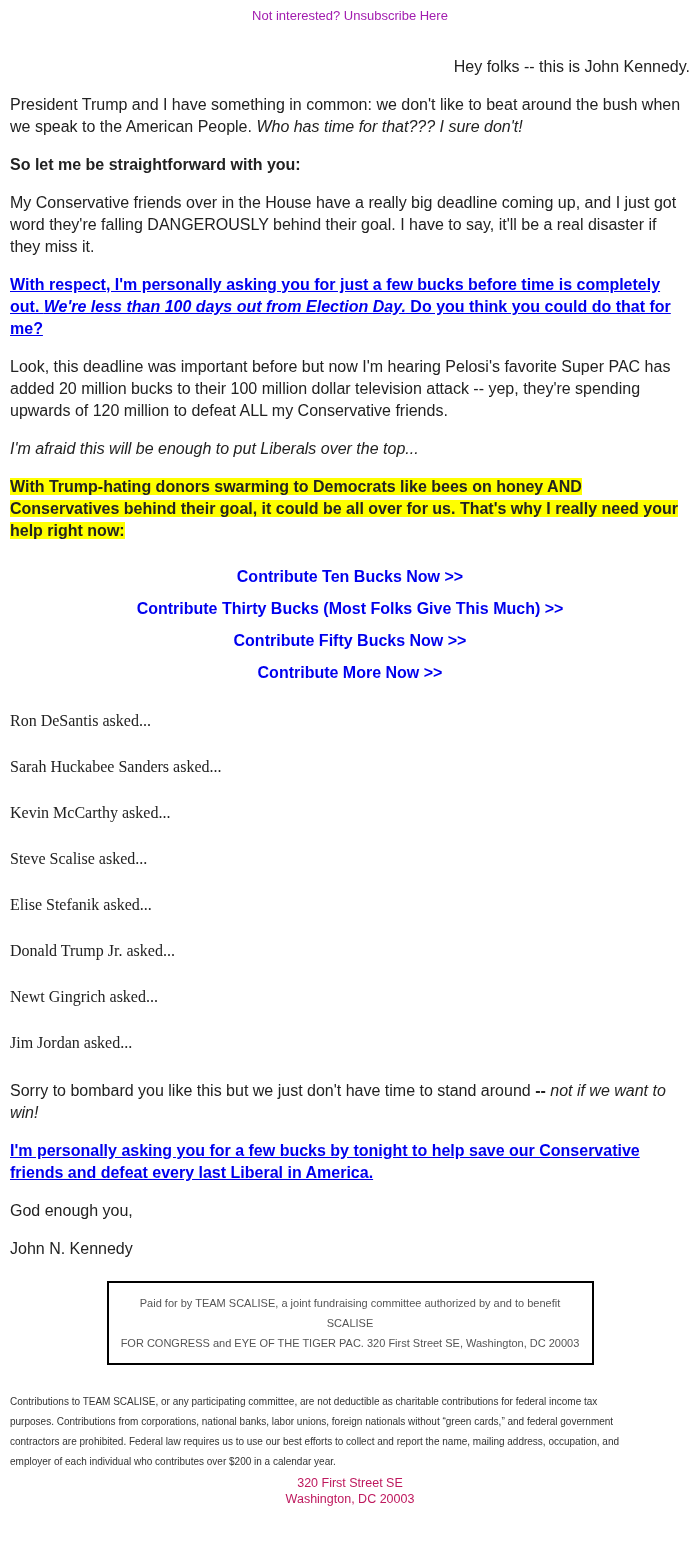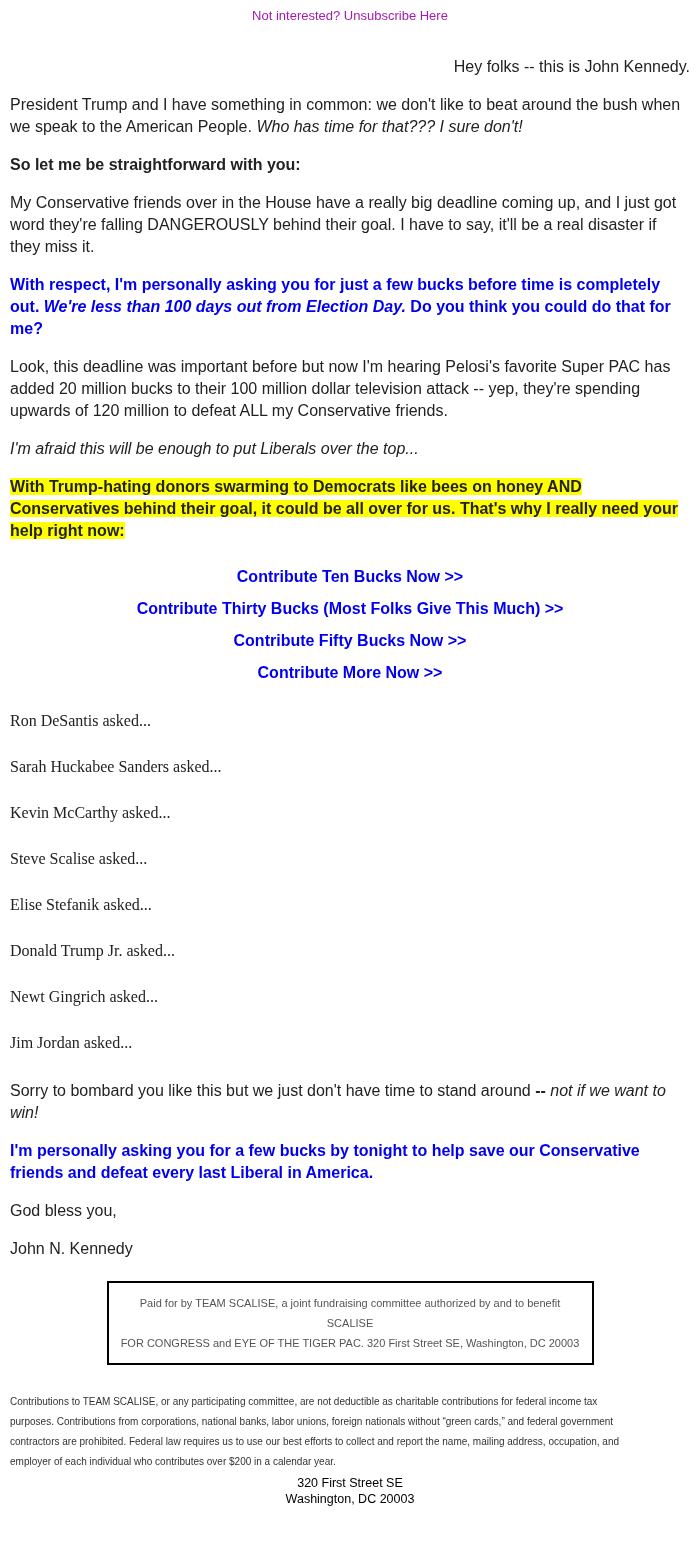"With respect, I'm personally asking" .link-para { text-decoration: none -> underline }
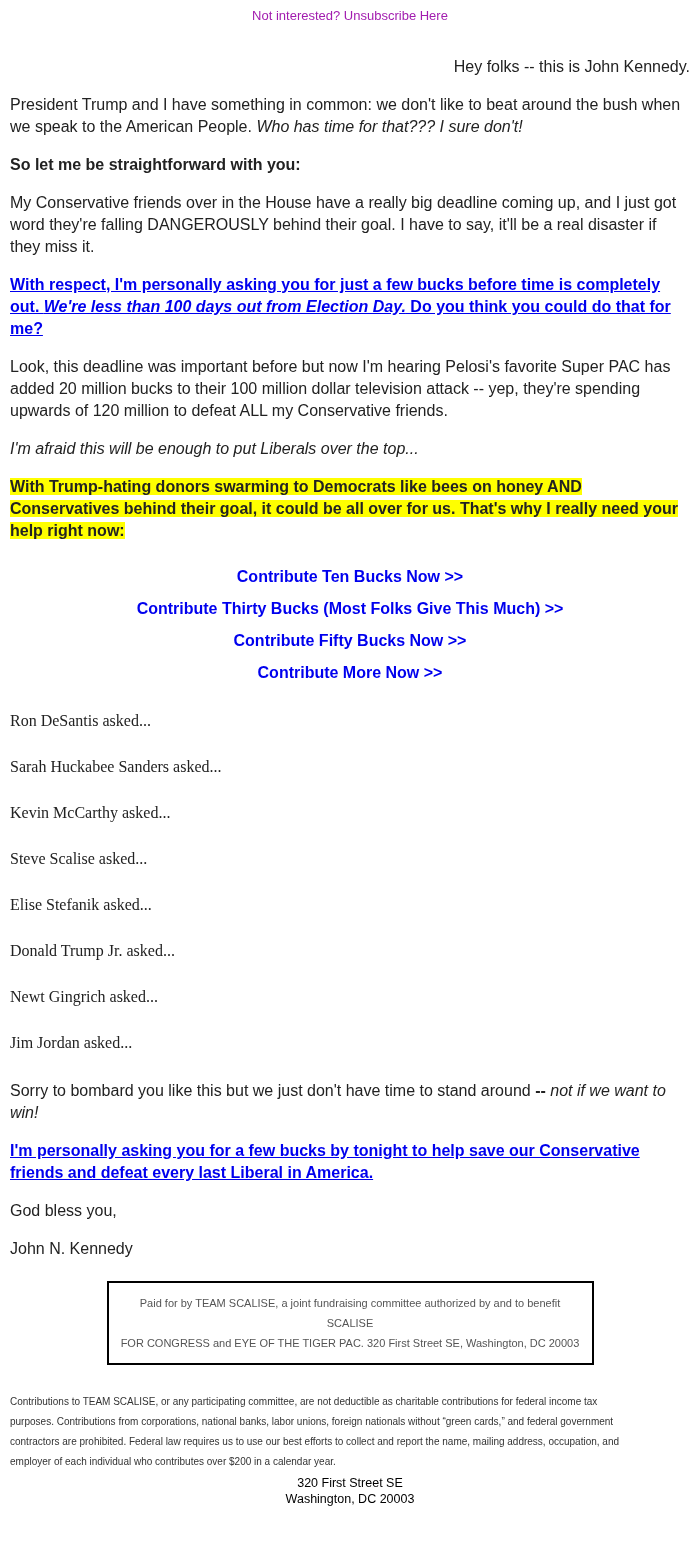"God bless you," p { text: bless -> enough }
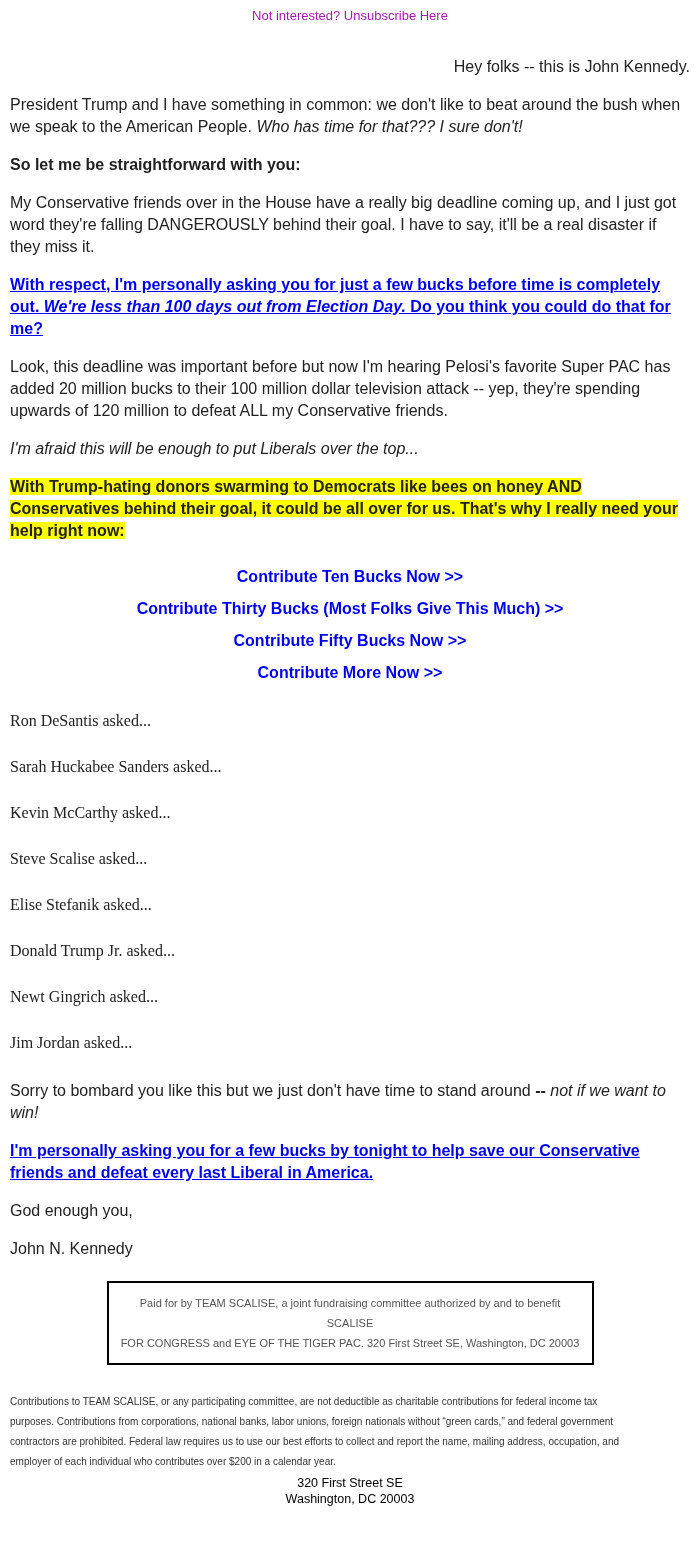"320 First Street SE" .addr-dc { color: #000000 -> #be185d }
